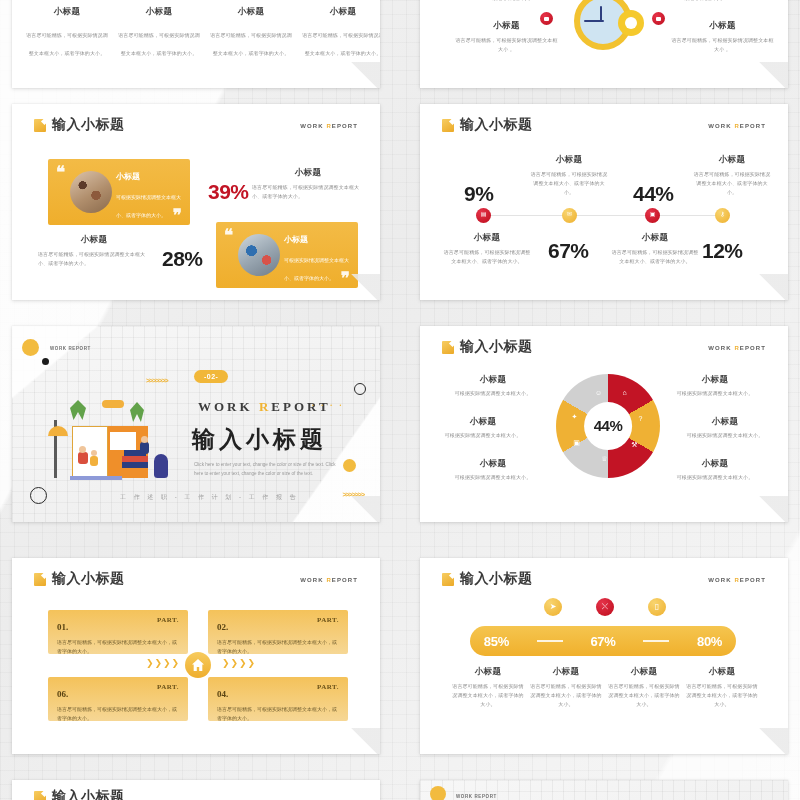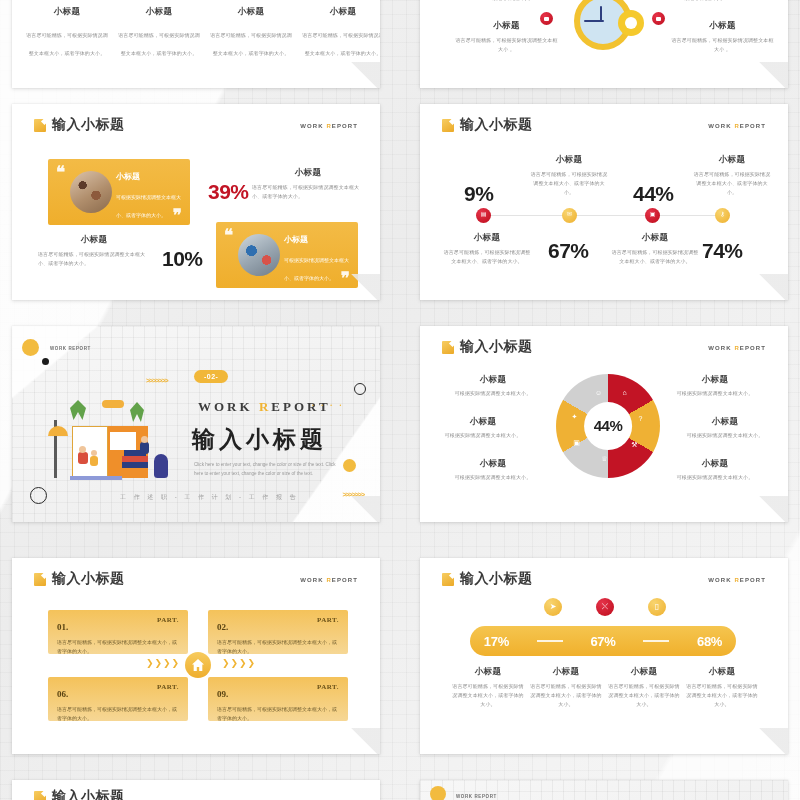"10%" div.big-num { text: 10% -> 28% }
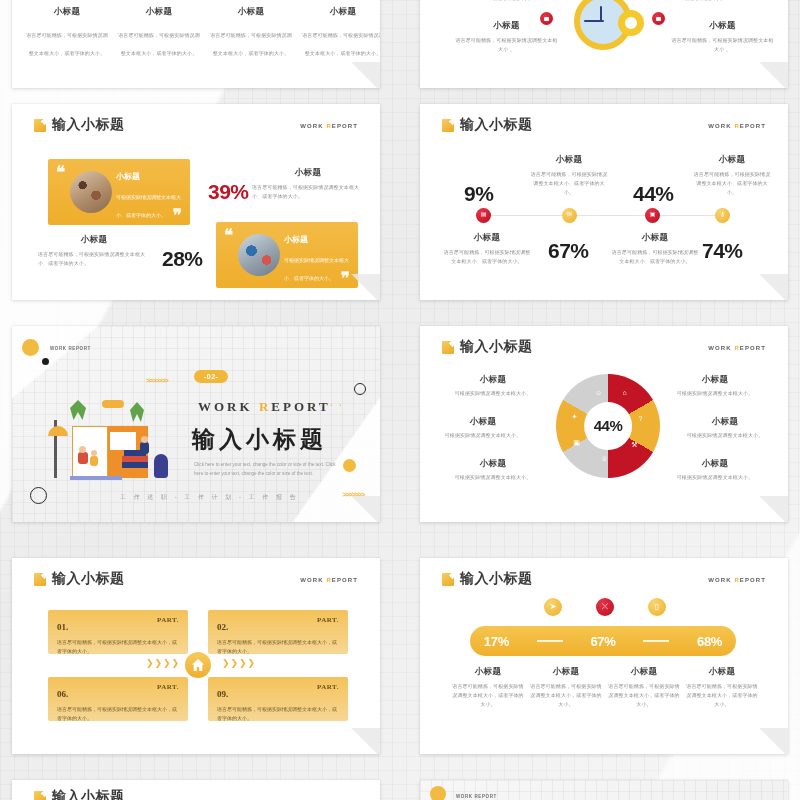"74%" div.big-num { text: 74% -> 12% }
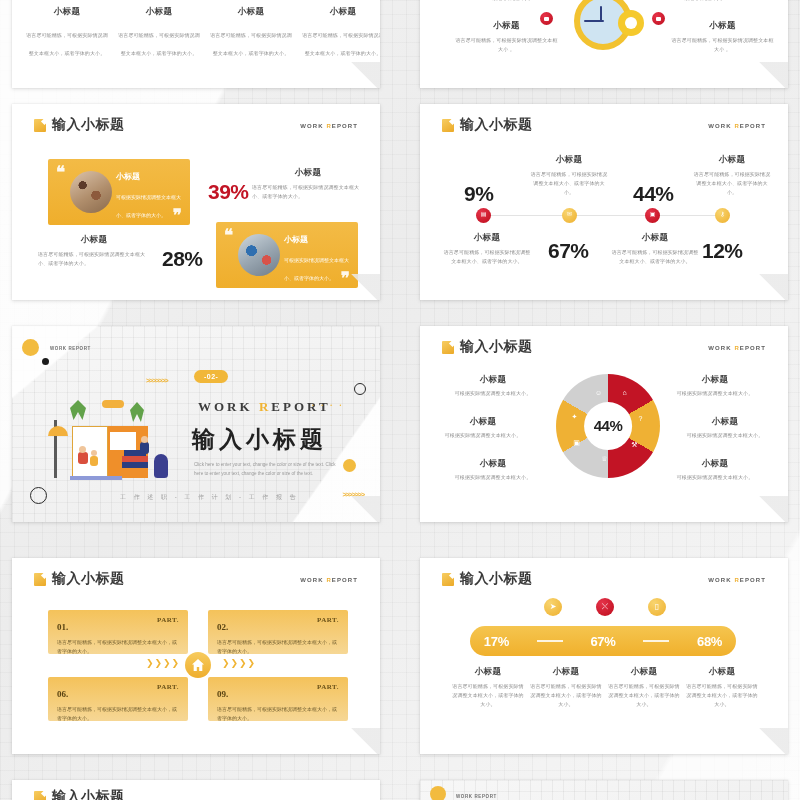"17%" b { text: 17% -> 85% }
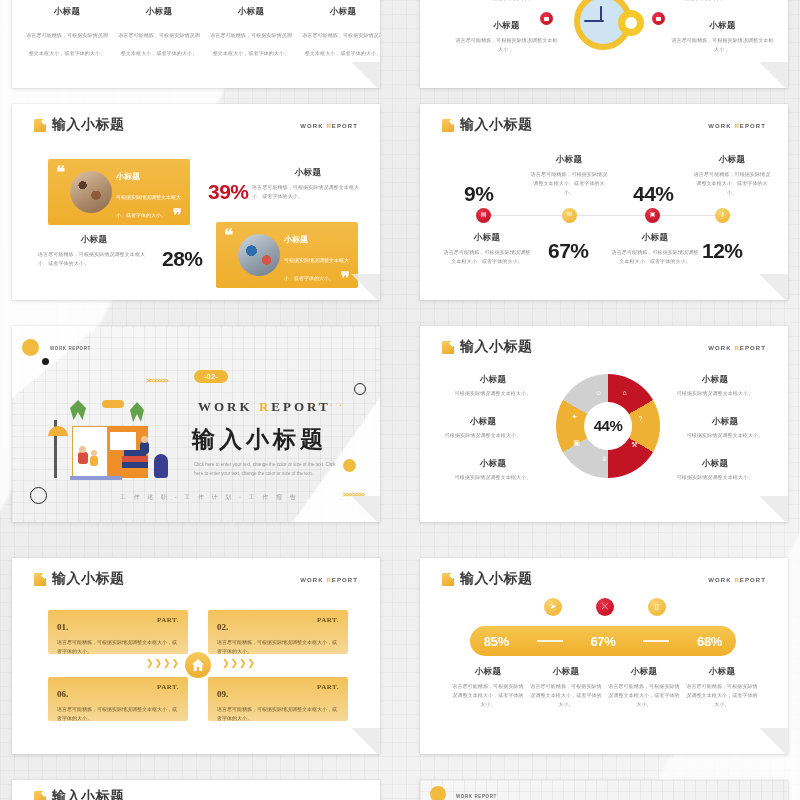"68%" b { text: 68% -> 80% }
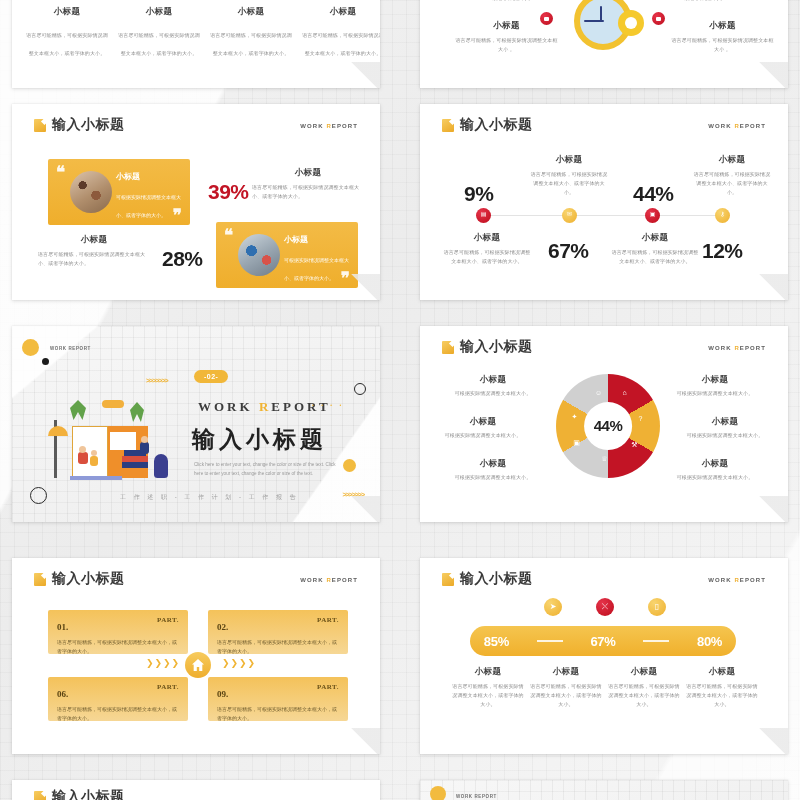"09." span.n { text: 09 -> 04 }
